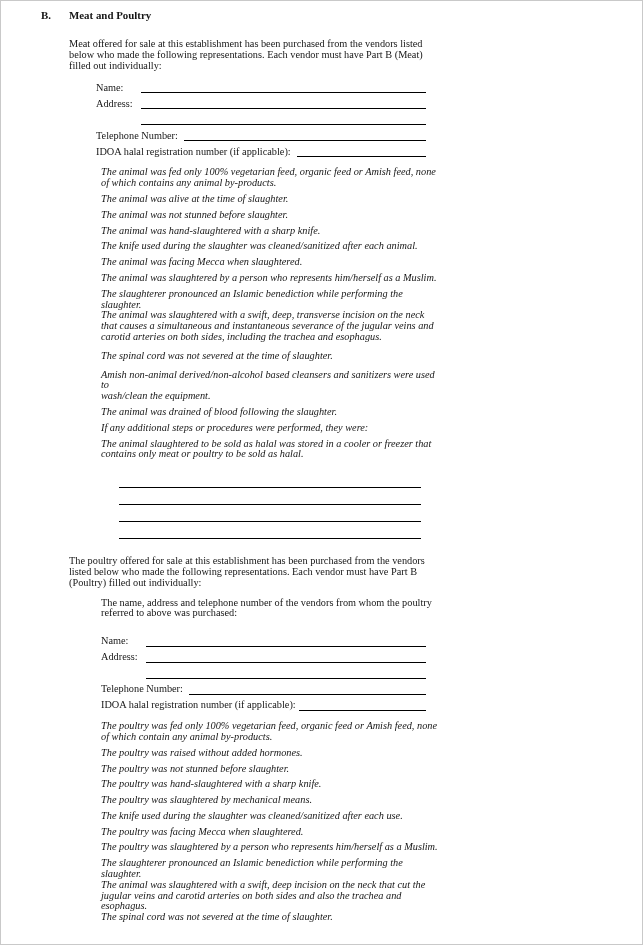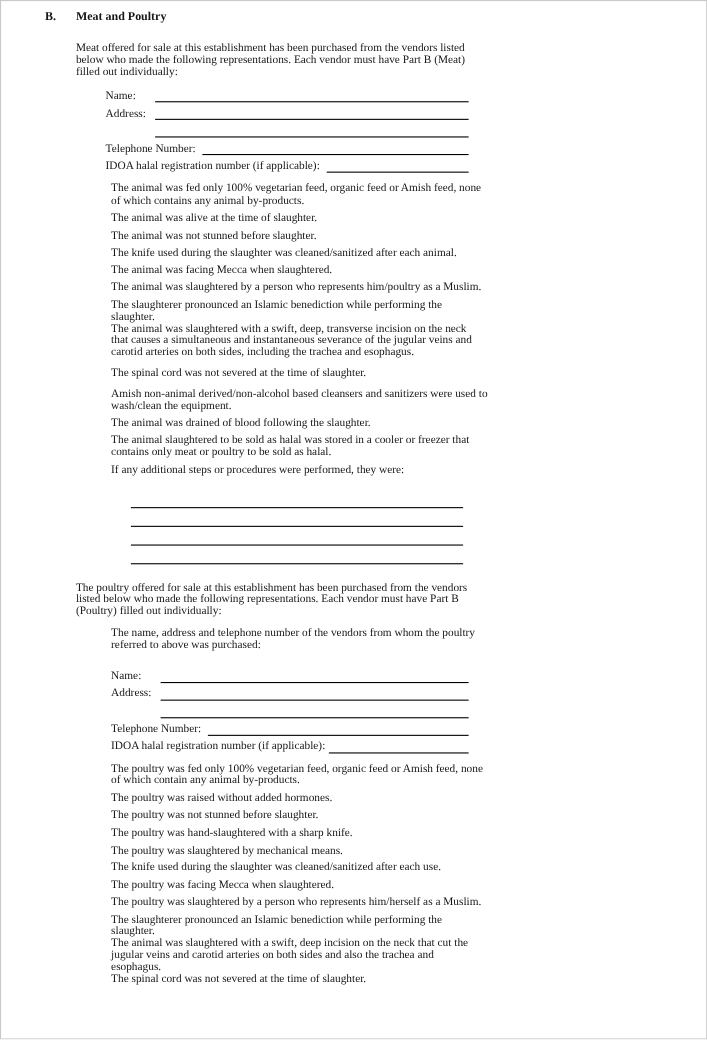"The animal was fed only" .statements p { font-style: none -> italic }
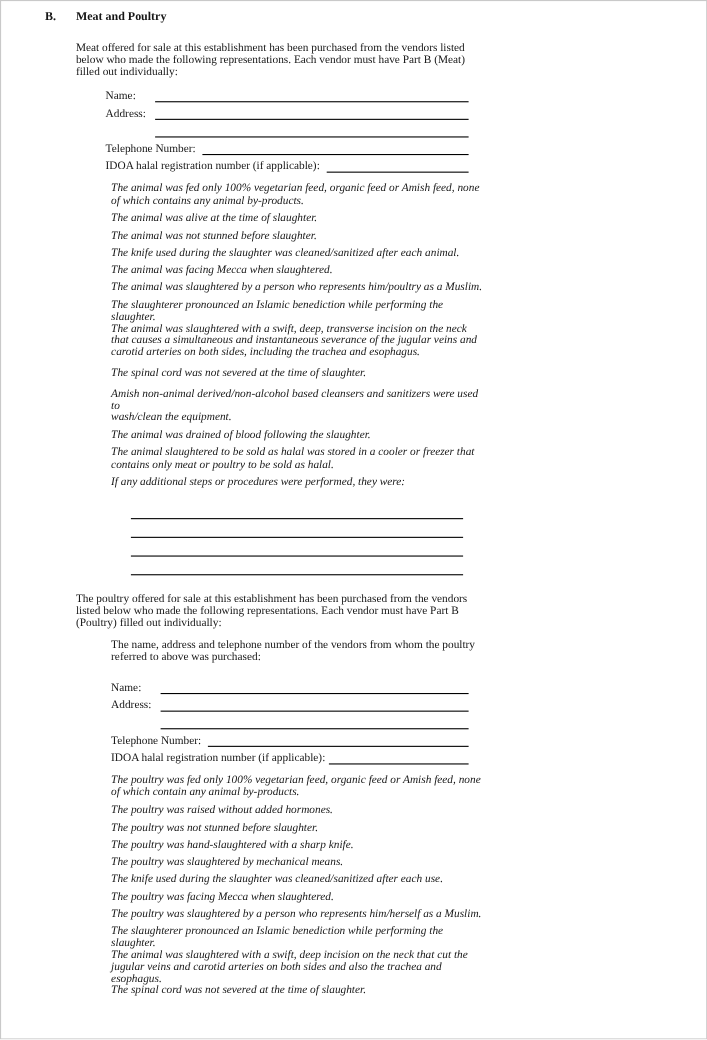"The animal was hand-slaughtered with" p { html: none -> <p>The animal was hand-slaughtered with a sharp knife.</p> }
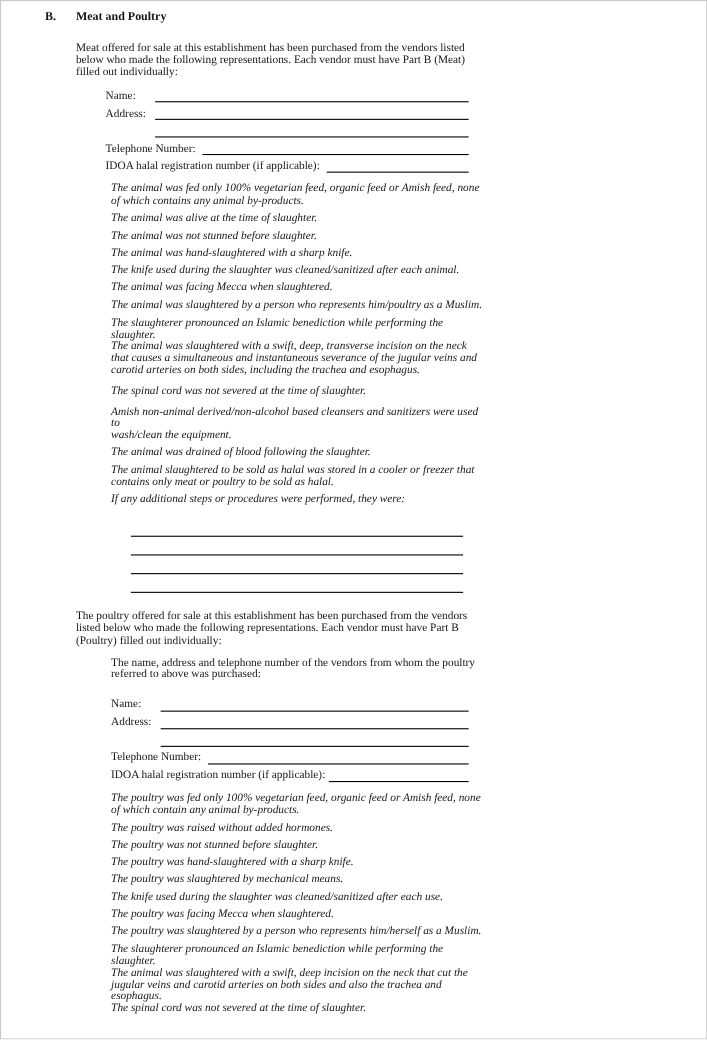"The animal was slaughtered by" p { text: him/poultry -> him/herself }
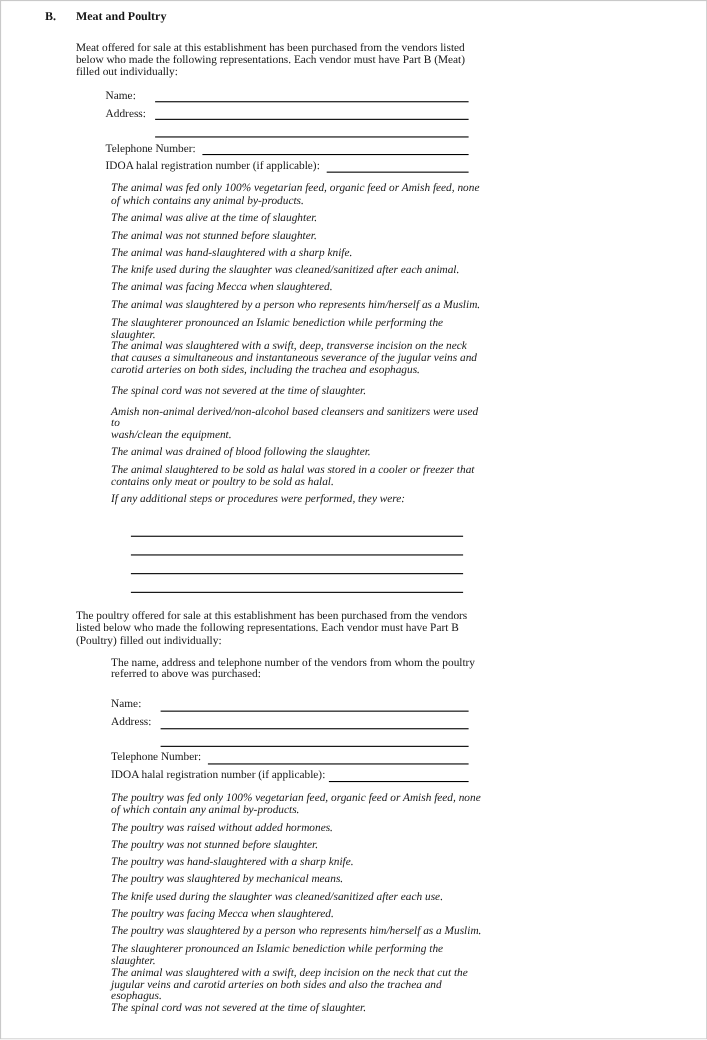"The animal slaughtered to be" p { order: before "If any additional steps or" -> after "If any additional steps or" }
